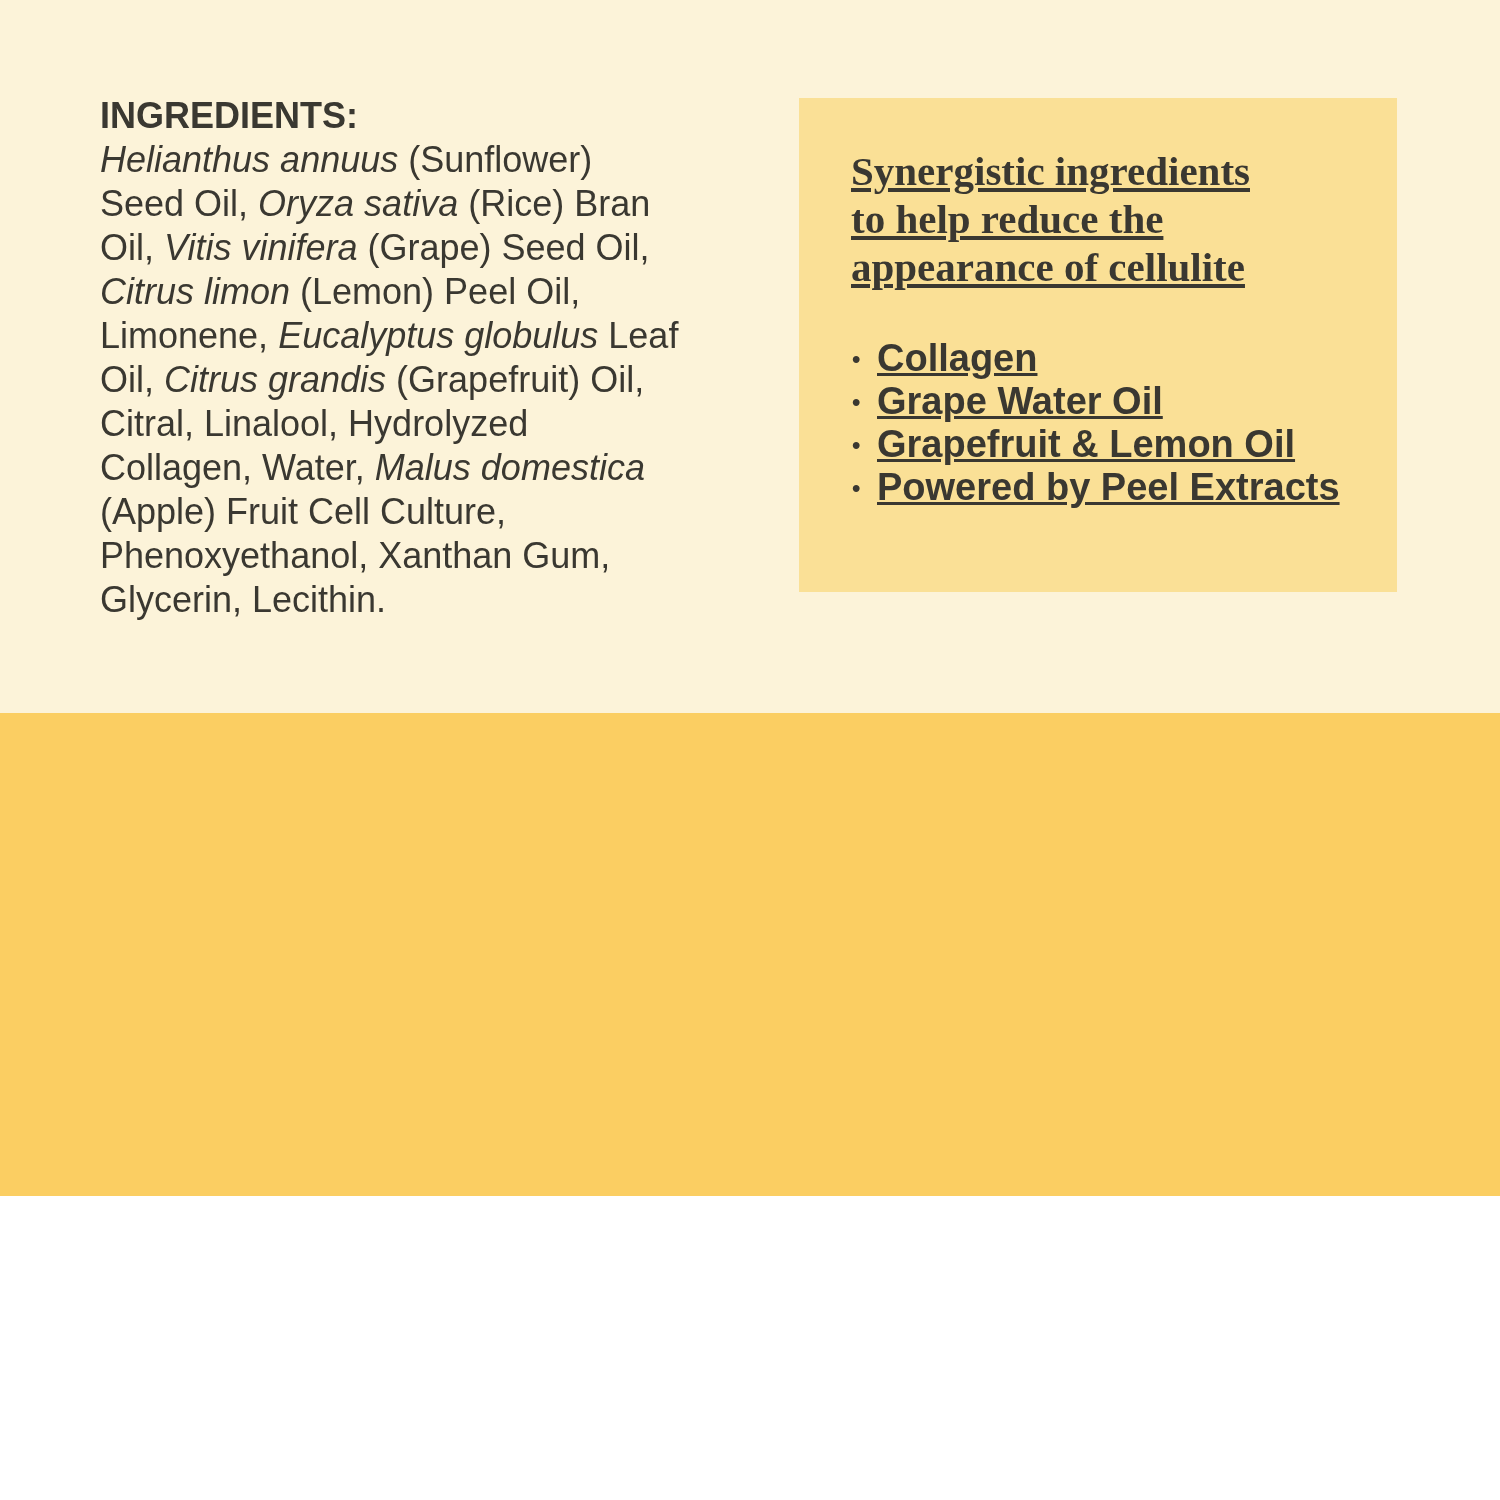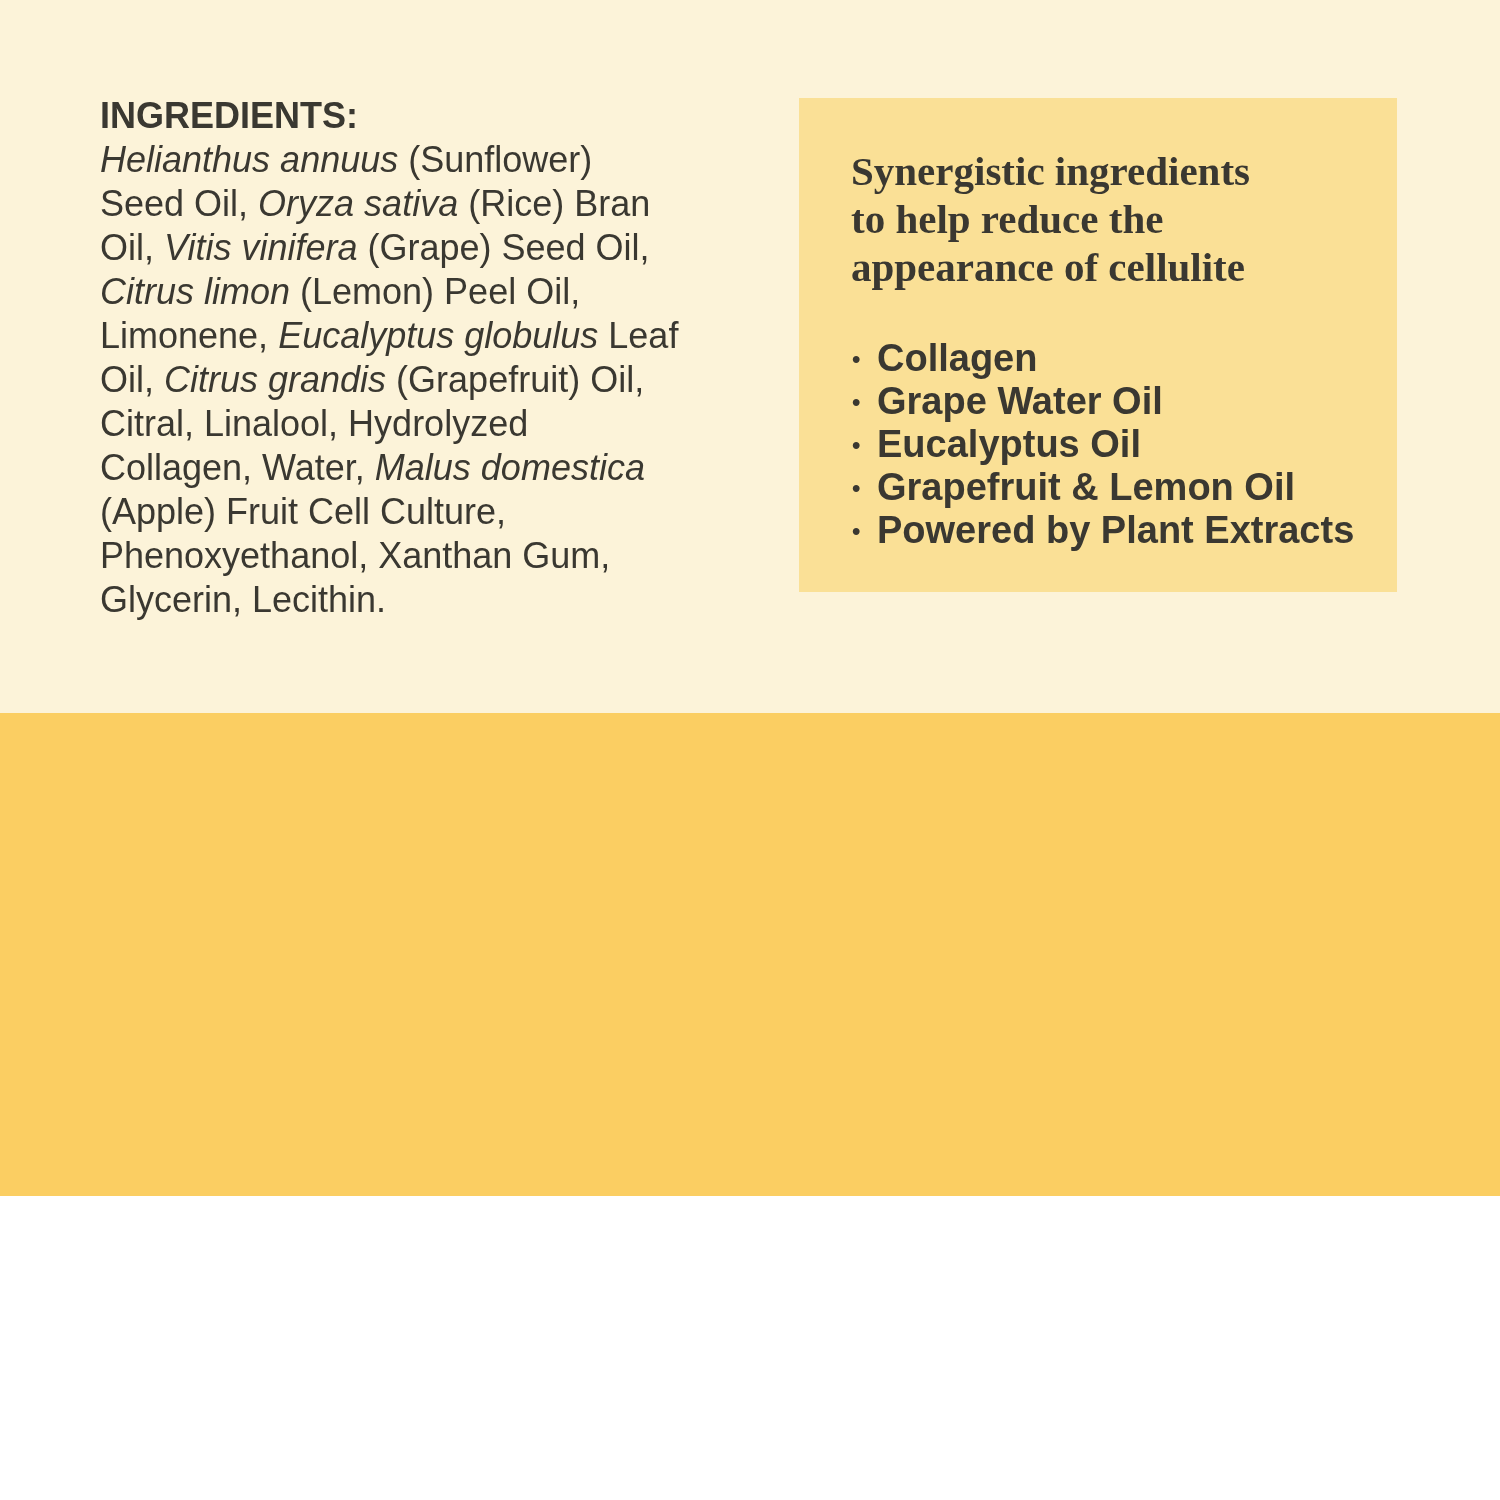"Synergistic ingredients to help reduce" .benefits { text-decoration: none -> underline }
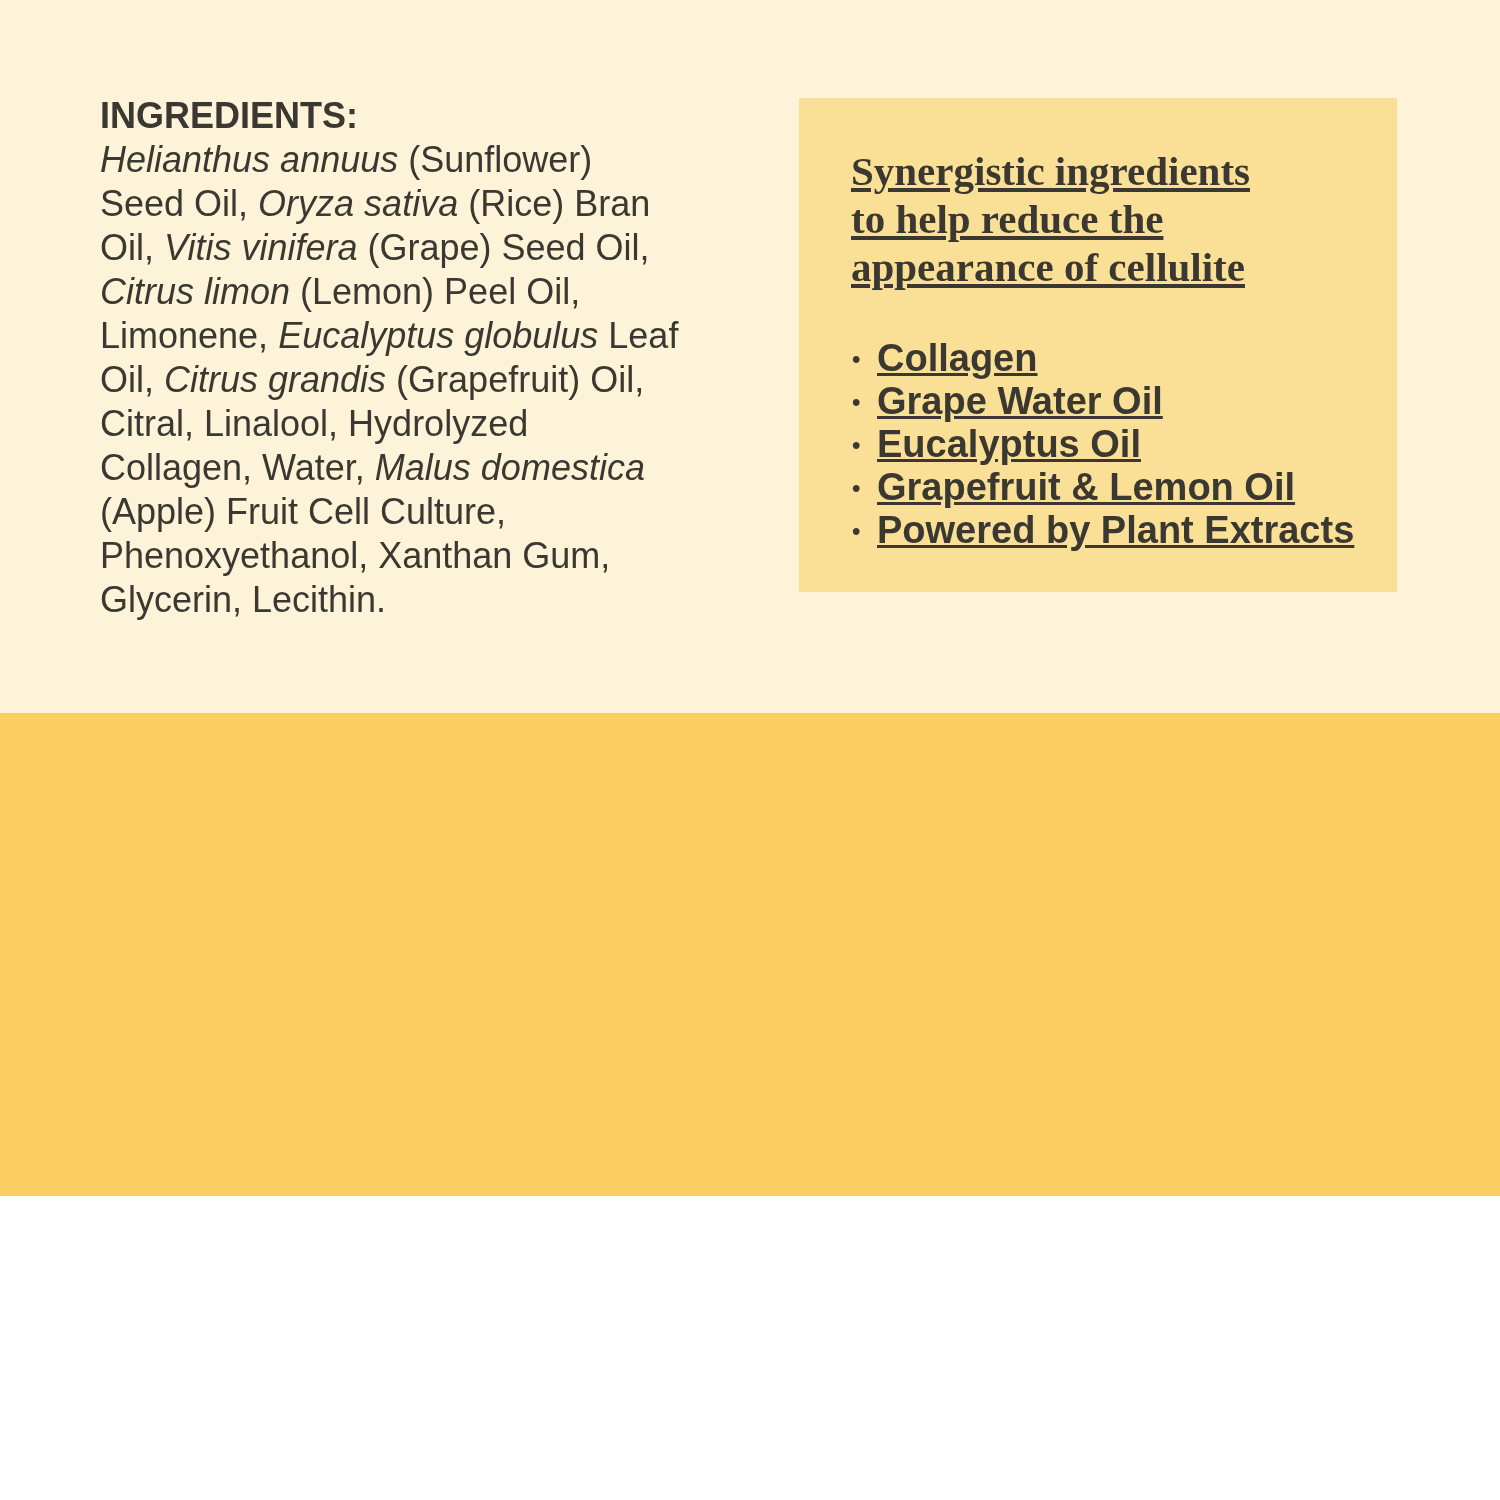"Eucalyptus Oil" li { html: <li>Eucalyptus Oil</li> -> none }
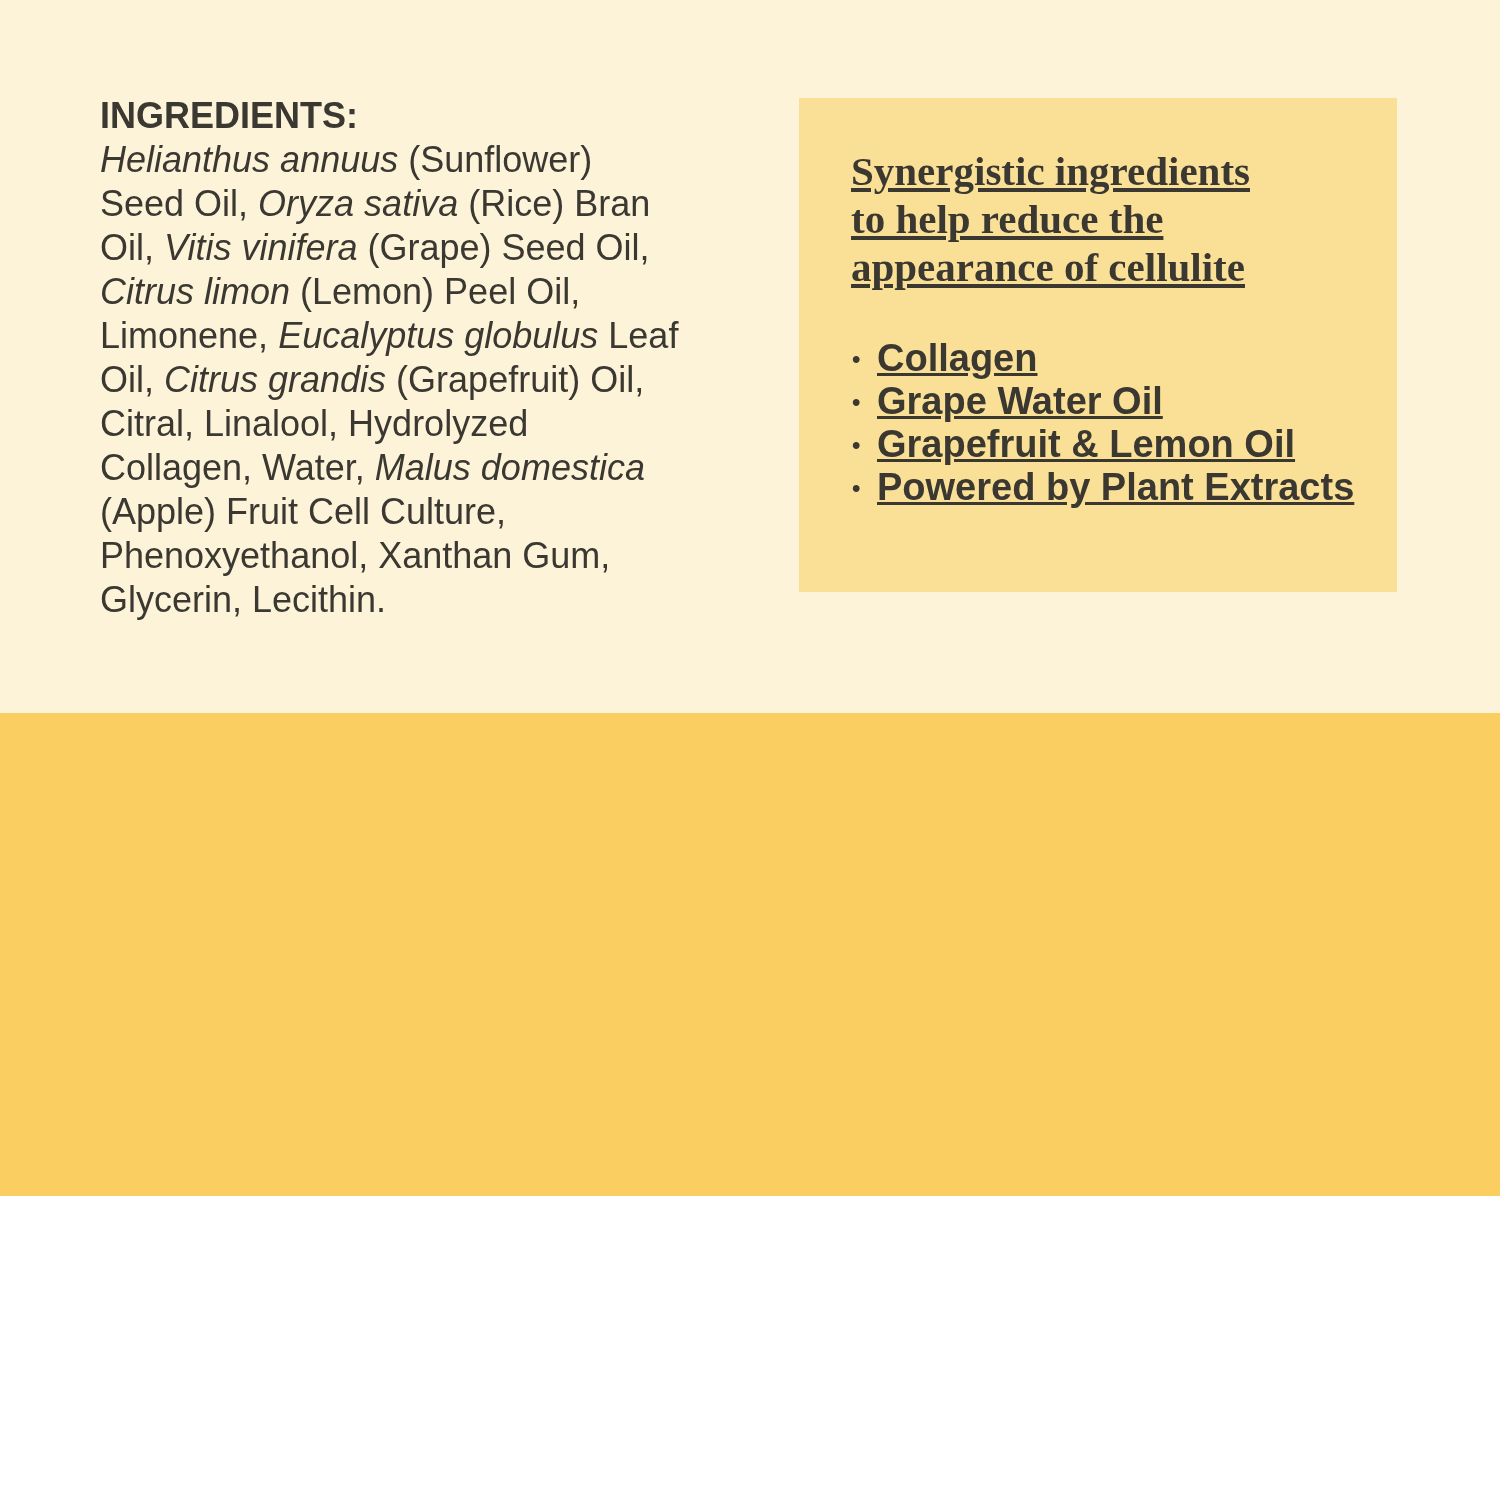"Powered by Plant Extracts" li { text: Plant -> Peel }
